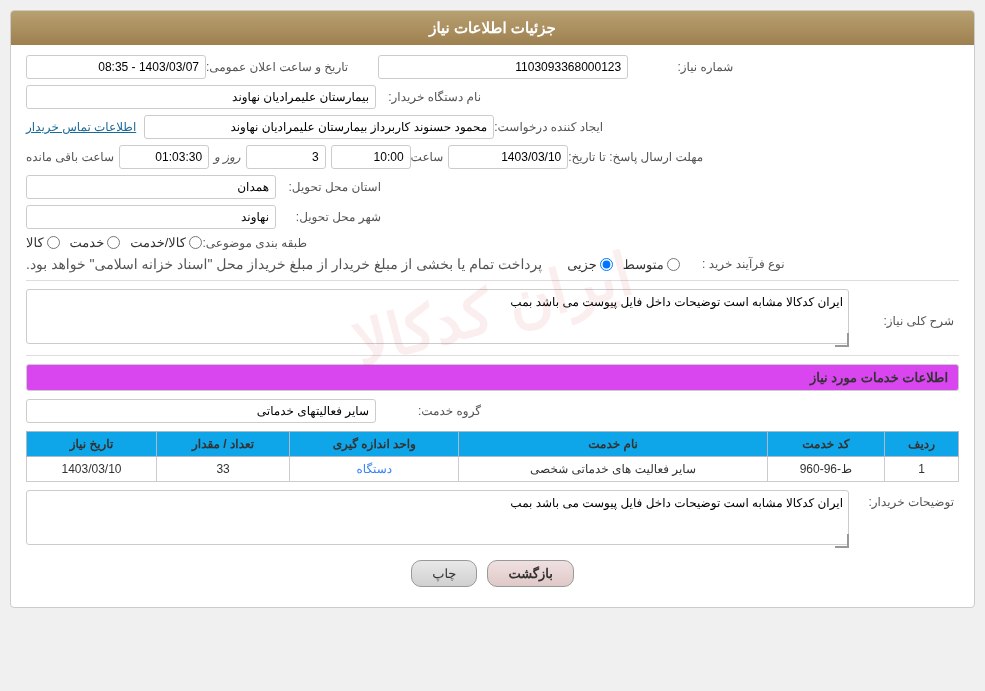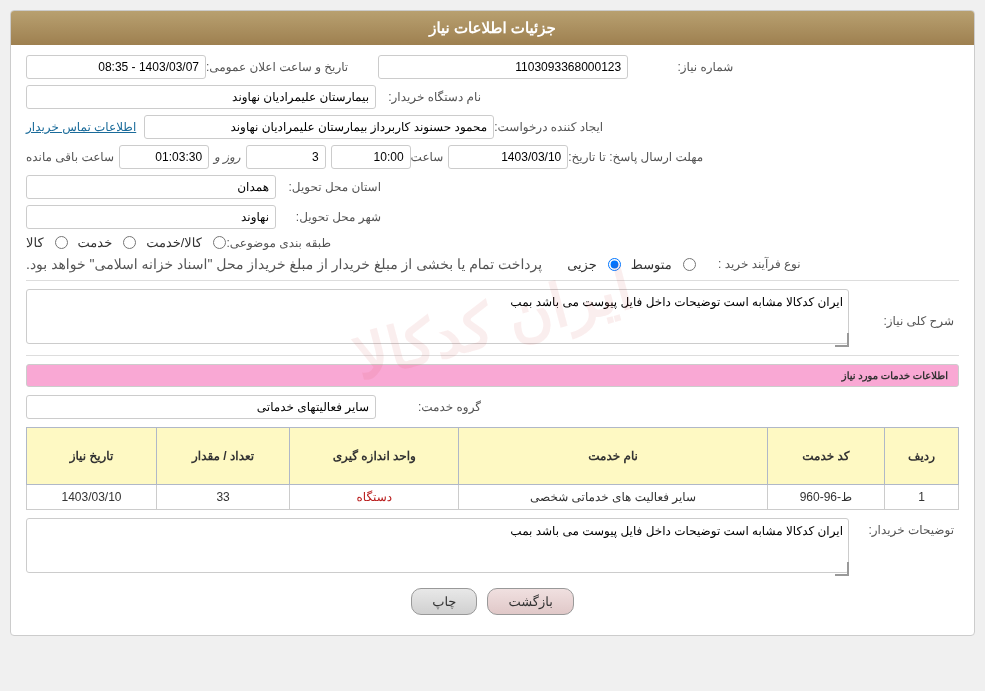"کالا" .radio-item { gap: 11px -> 3px }
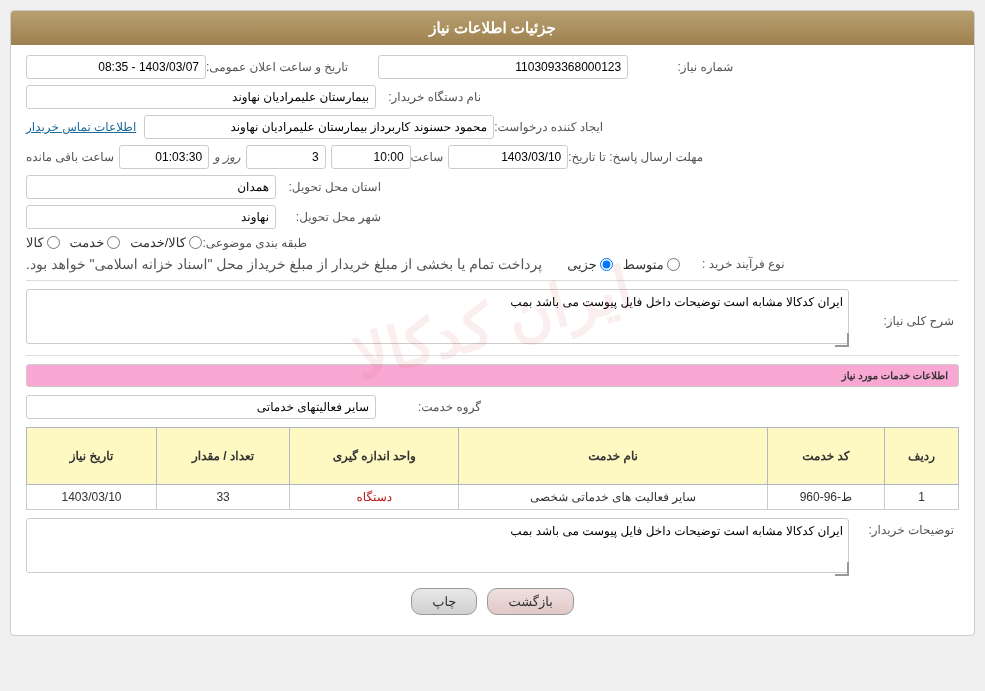"اطلاعات خدمات مورد نیاز" .section-title { background: #f9a8d4 -> #d946ef; font-size: 10px -> 13px }
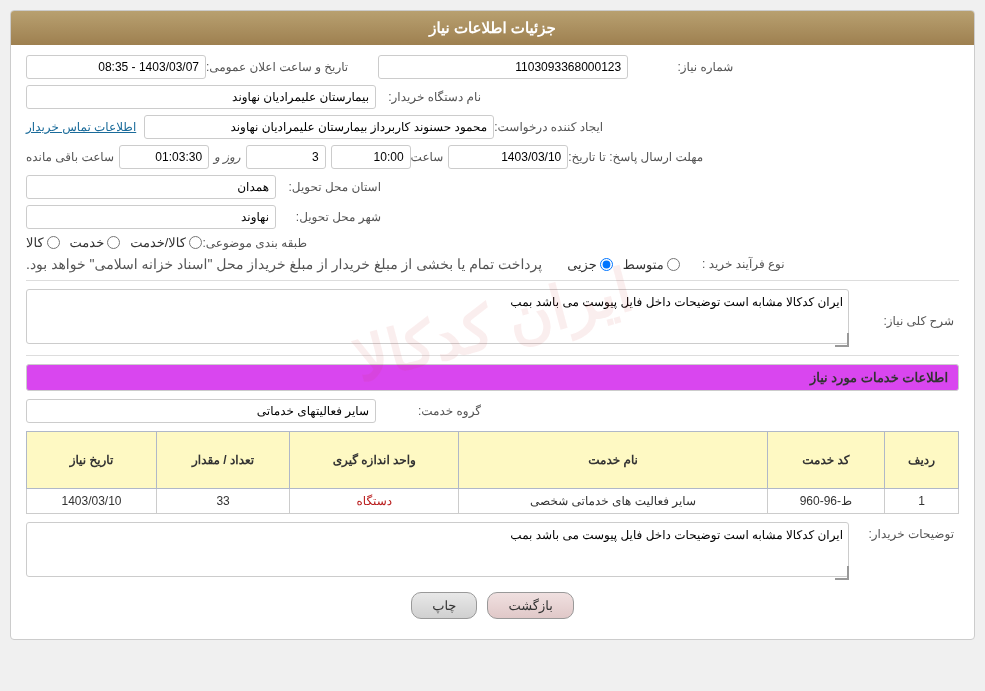"تاریخ نیاز" .data-table th { background: #fef9c3 -> #0ea5e9; padding: 21px 8px -> 5px 8px }
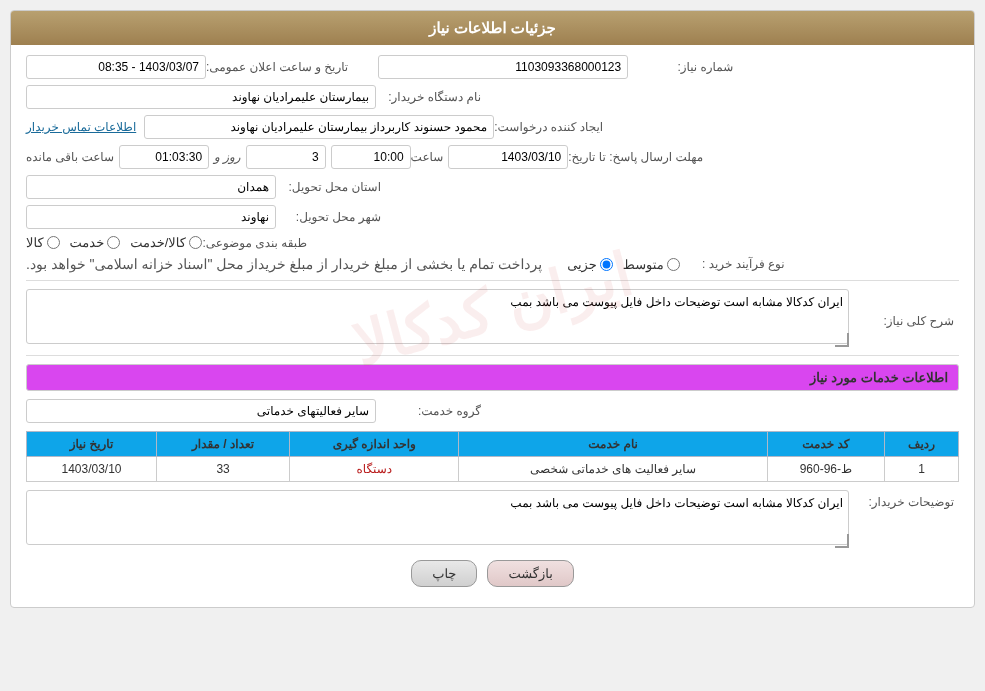"دستگاه" td { color: #b91c1c -> #3b82f6 }
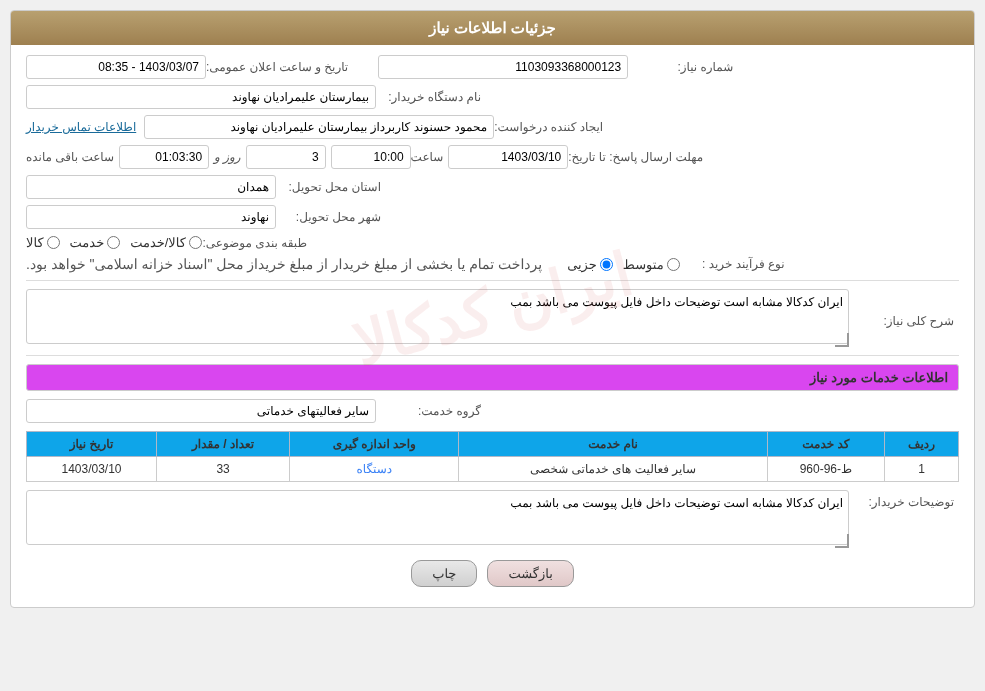"بازگشت" .btn-back { font-weight: none -> bold }
